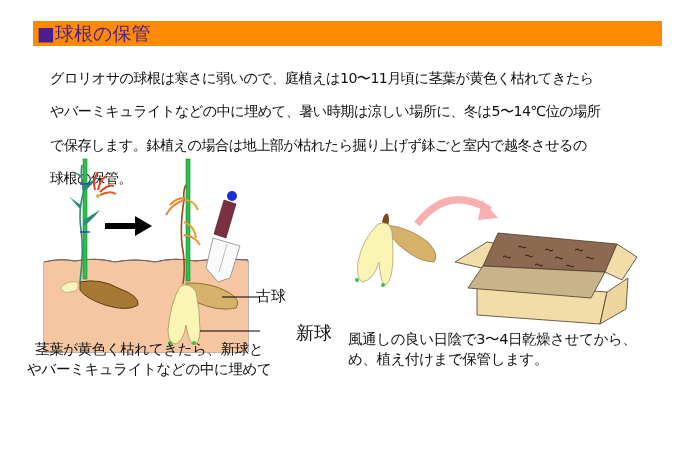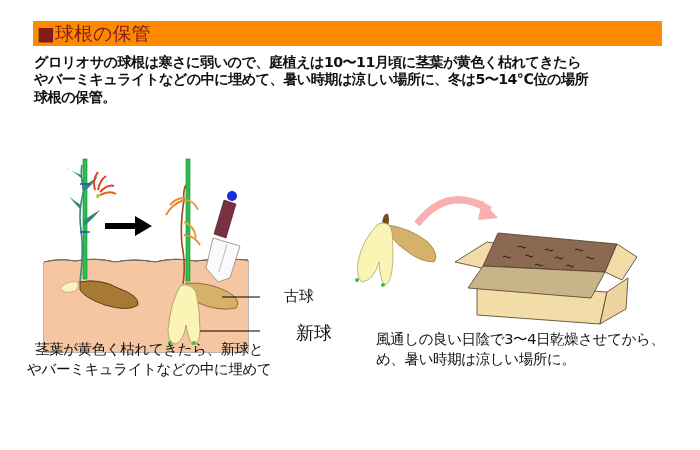"■球根の保管" .header-bar { color: #7f1d1d -> #4c1d95 }
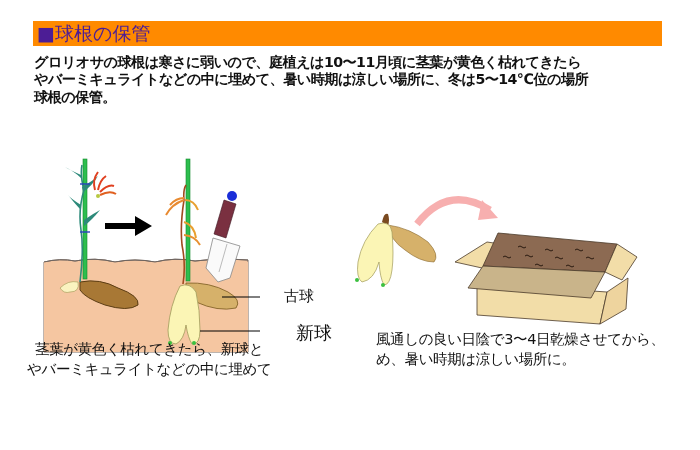"グロリオサの球根は寒さに弱いので、庭植えは10〜11月頃に茎葉が黄色く枯れてきた" .intro p { font-weight: bold -> none; margin: 0 -> 16px }
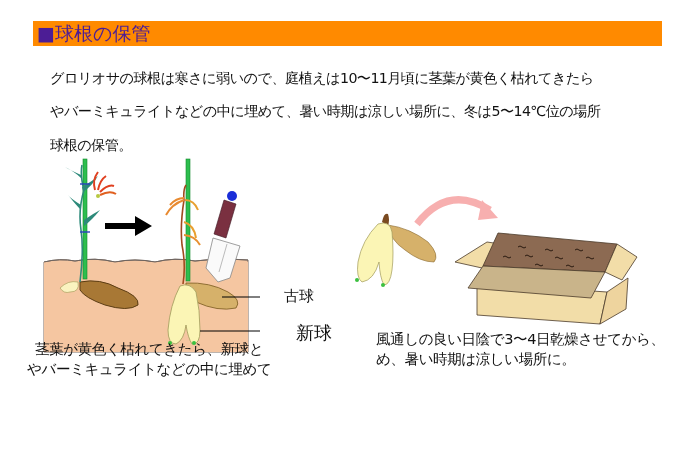"で保存します。鉢植えの場合は地上部が枯れたら掘り上げず鉢ごと室内で越冬させるの" p { html: none -> <p>で保存します。鉢植えの場合は地上部が枯れたら掘り上げず鉢ごと室内で越冬させるの</p> }
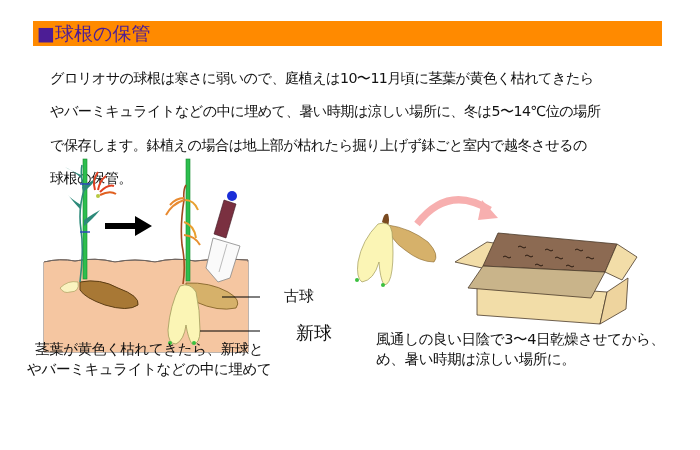"古球" div.label { left: 284px -> 256px }
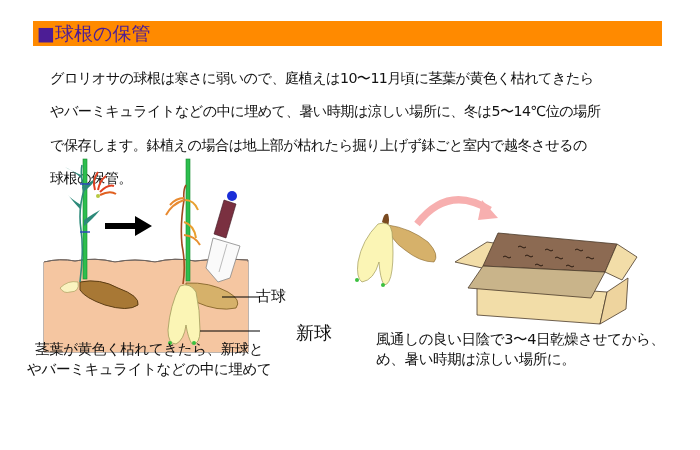"風通しの良い日陰で3〜4日乾燥させてから、" div.caption { left: 376px -> 348px }
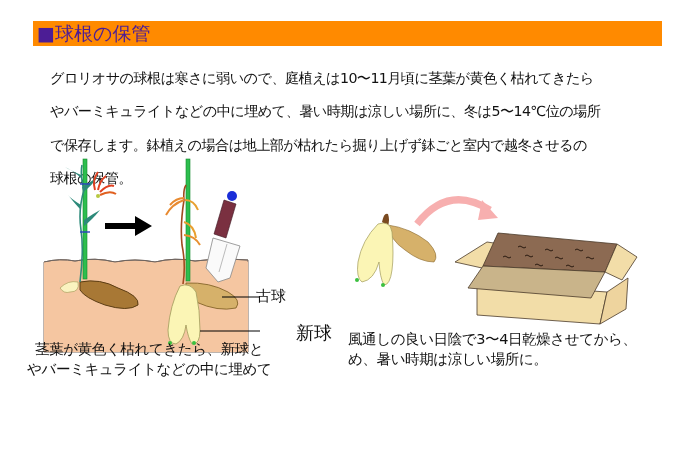"め、暑い時期は涼しい場所に。" p { text: 暑い時期は涼しい場所に -> 植え付けまで保管します }
